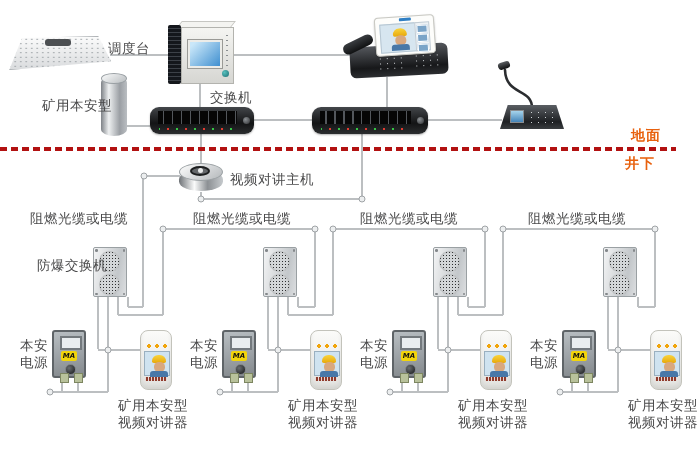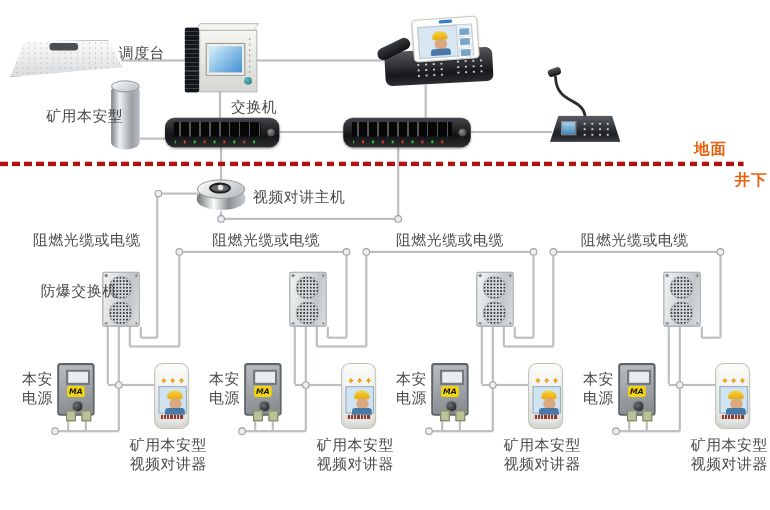"井下" div.geo { left: 668px -> 625px }
